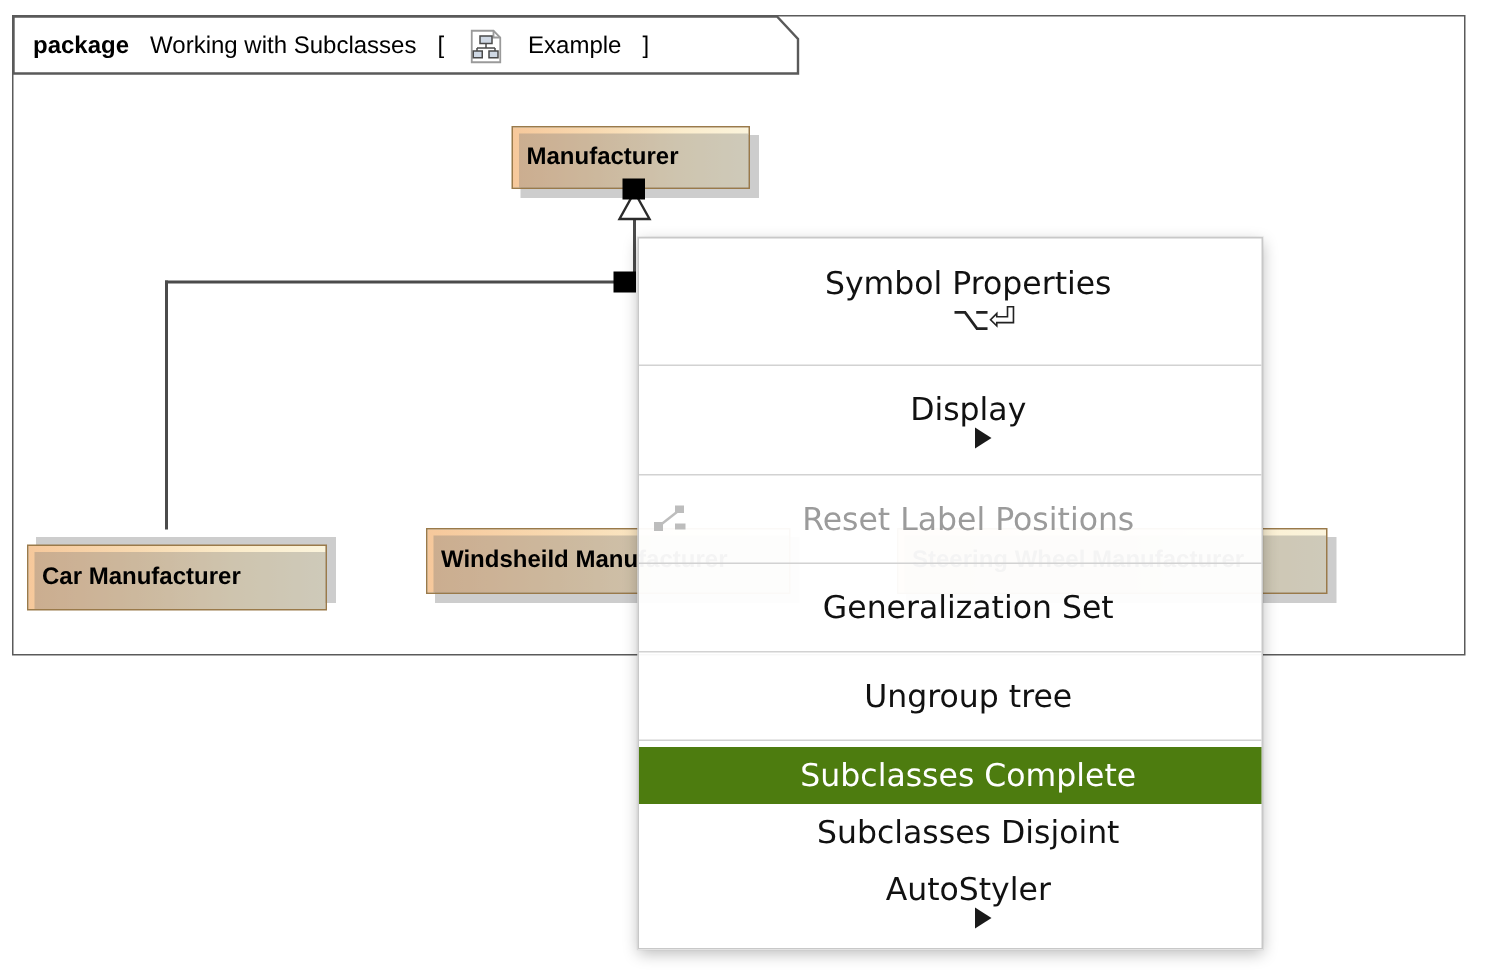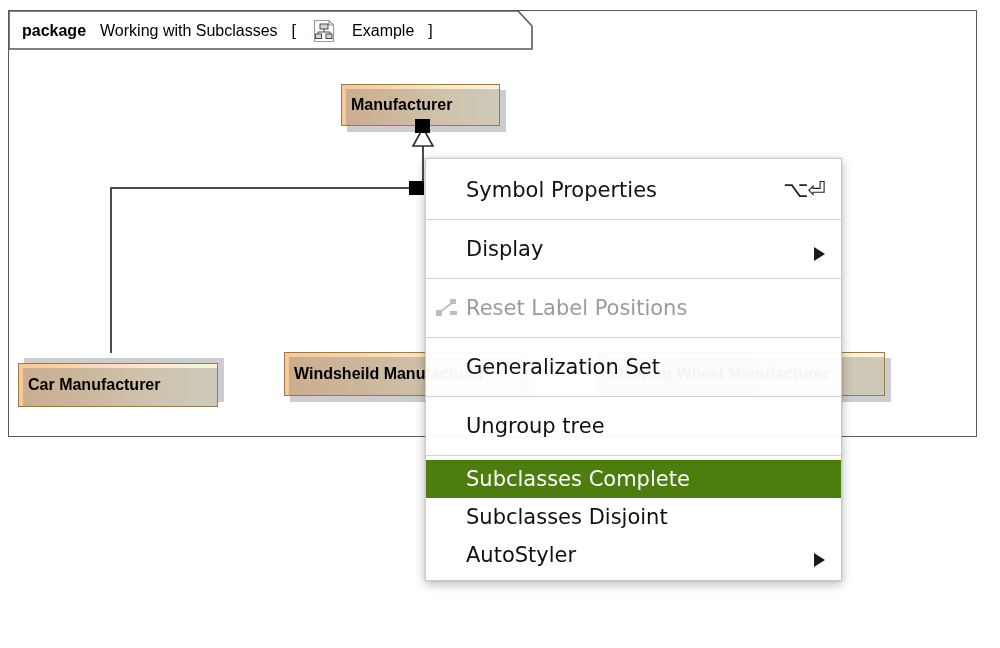"Symbol Properties" .mi { align-items: flex-end -> center; flex-direction: none -> column }
